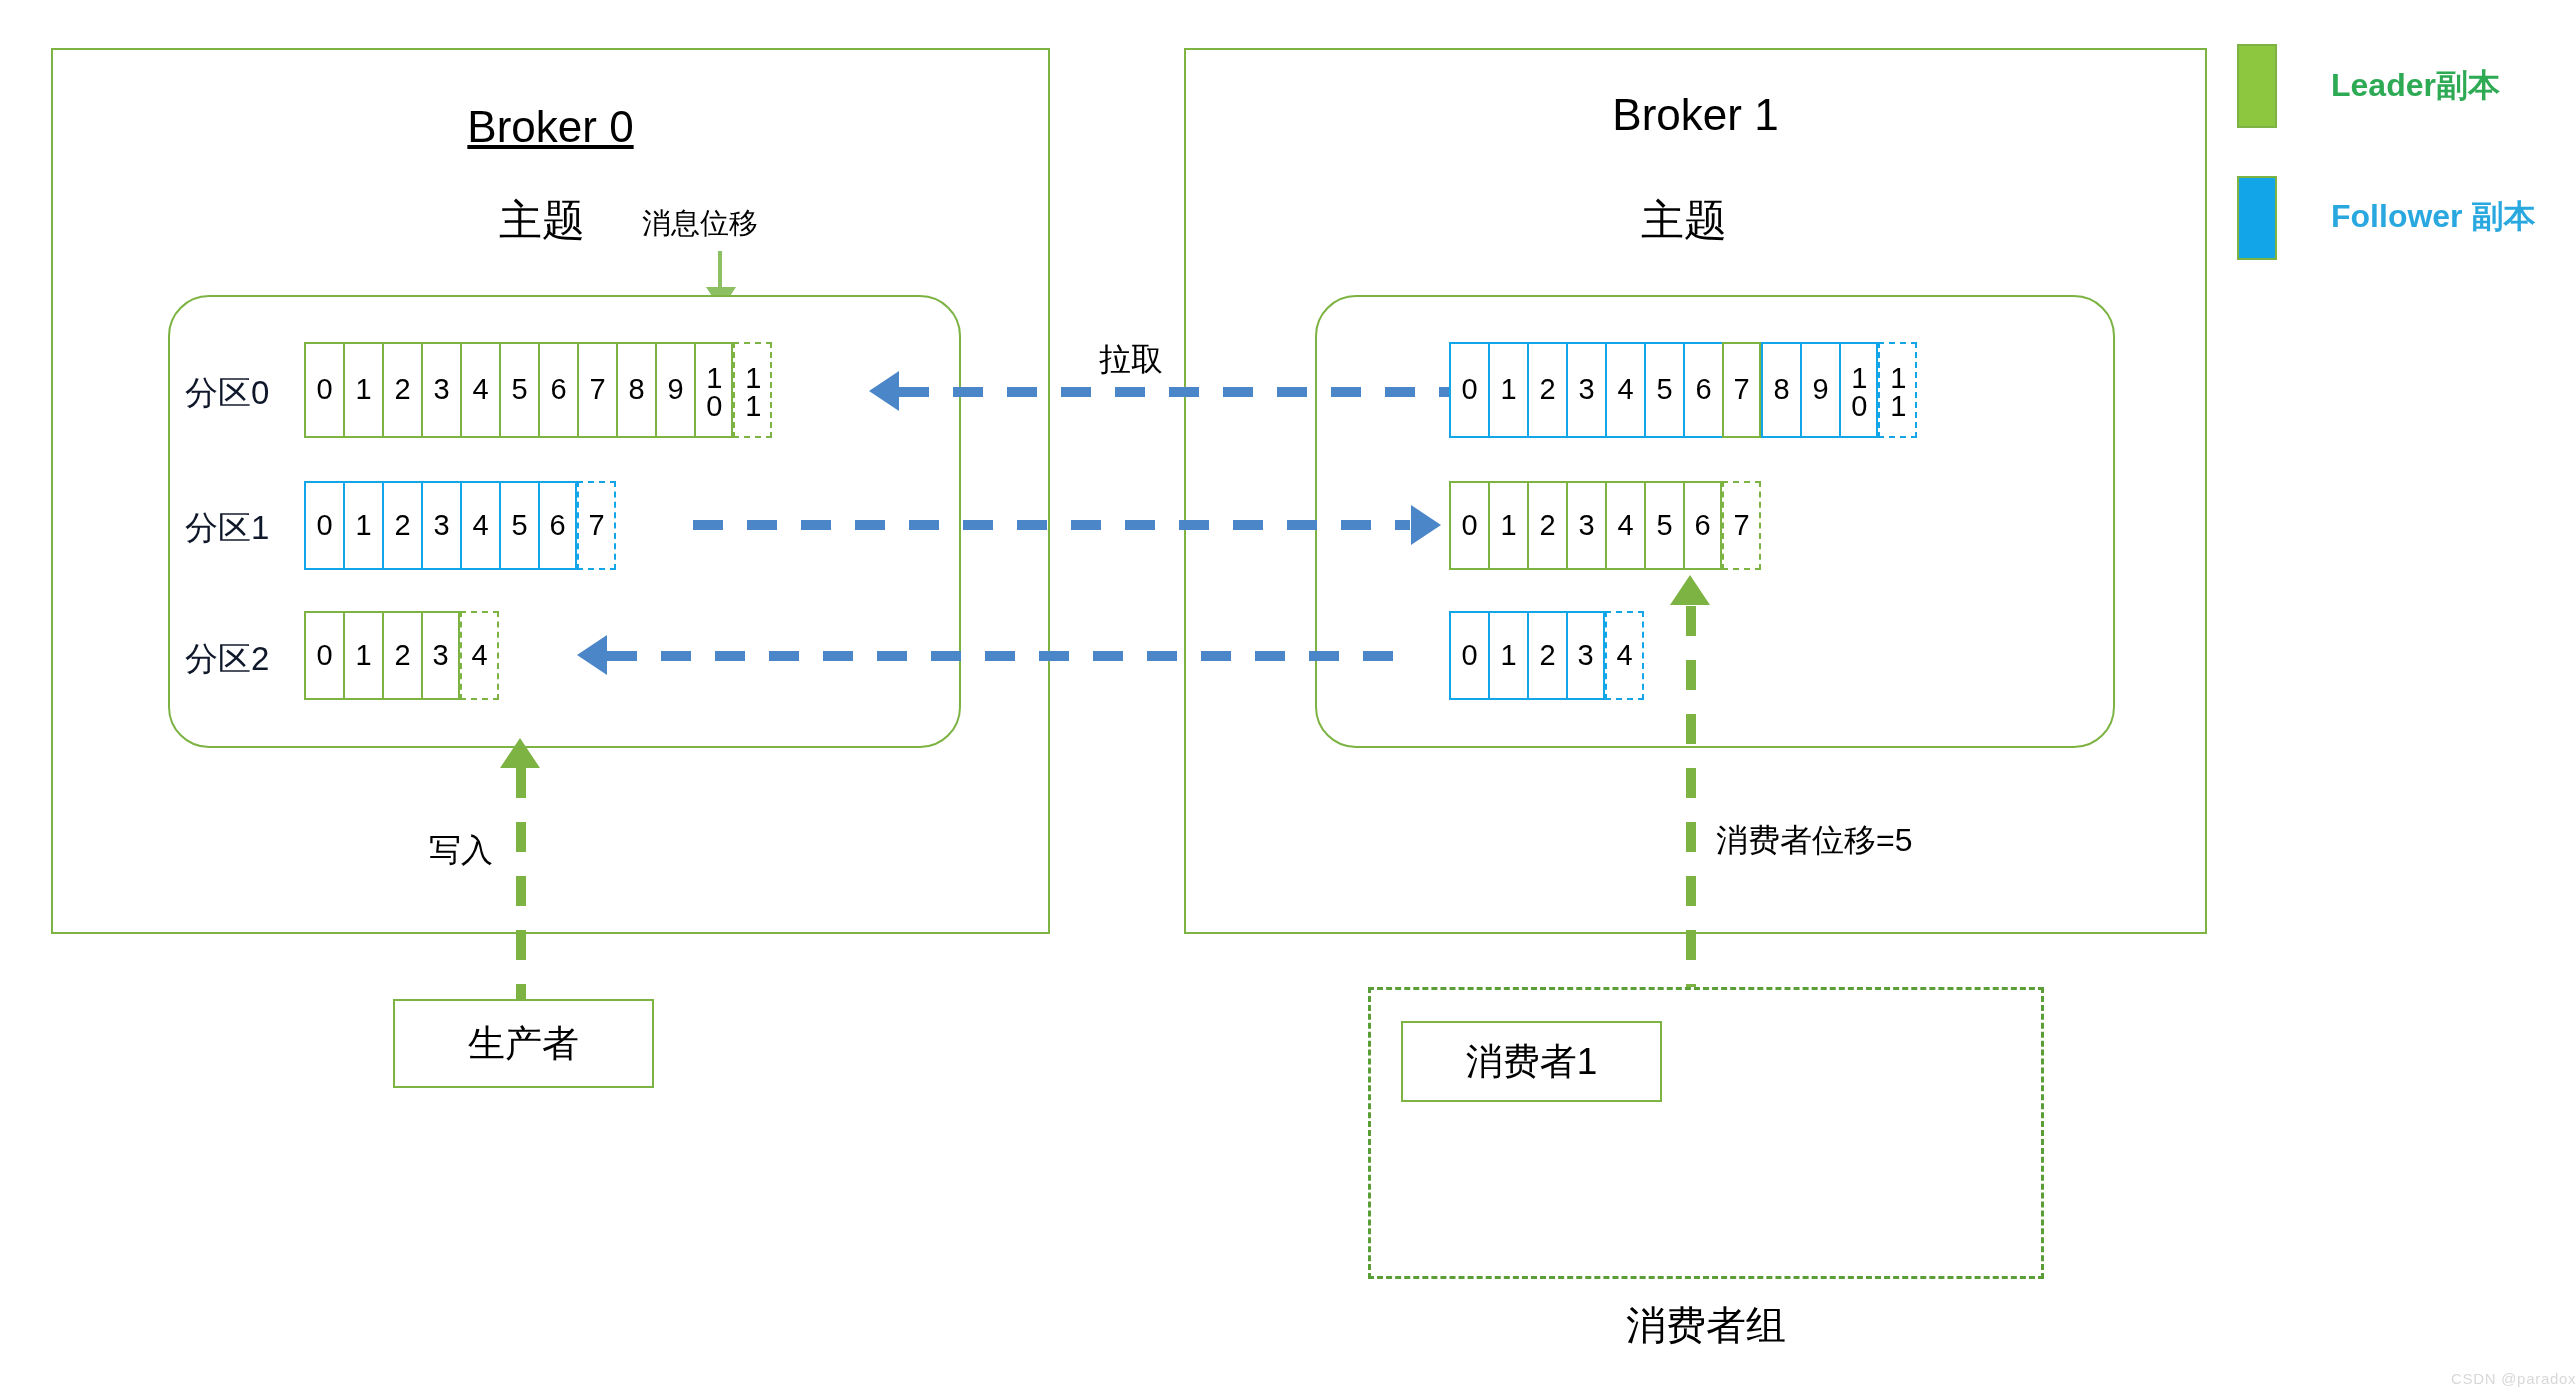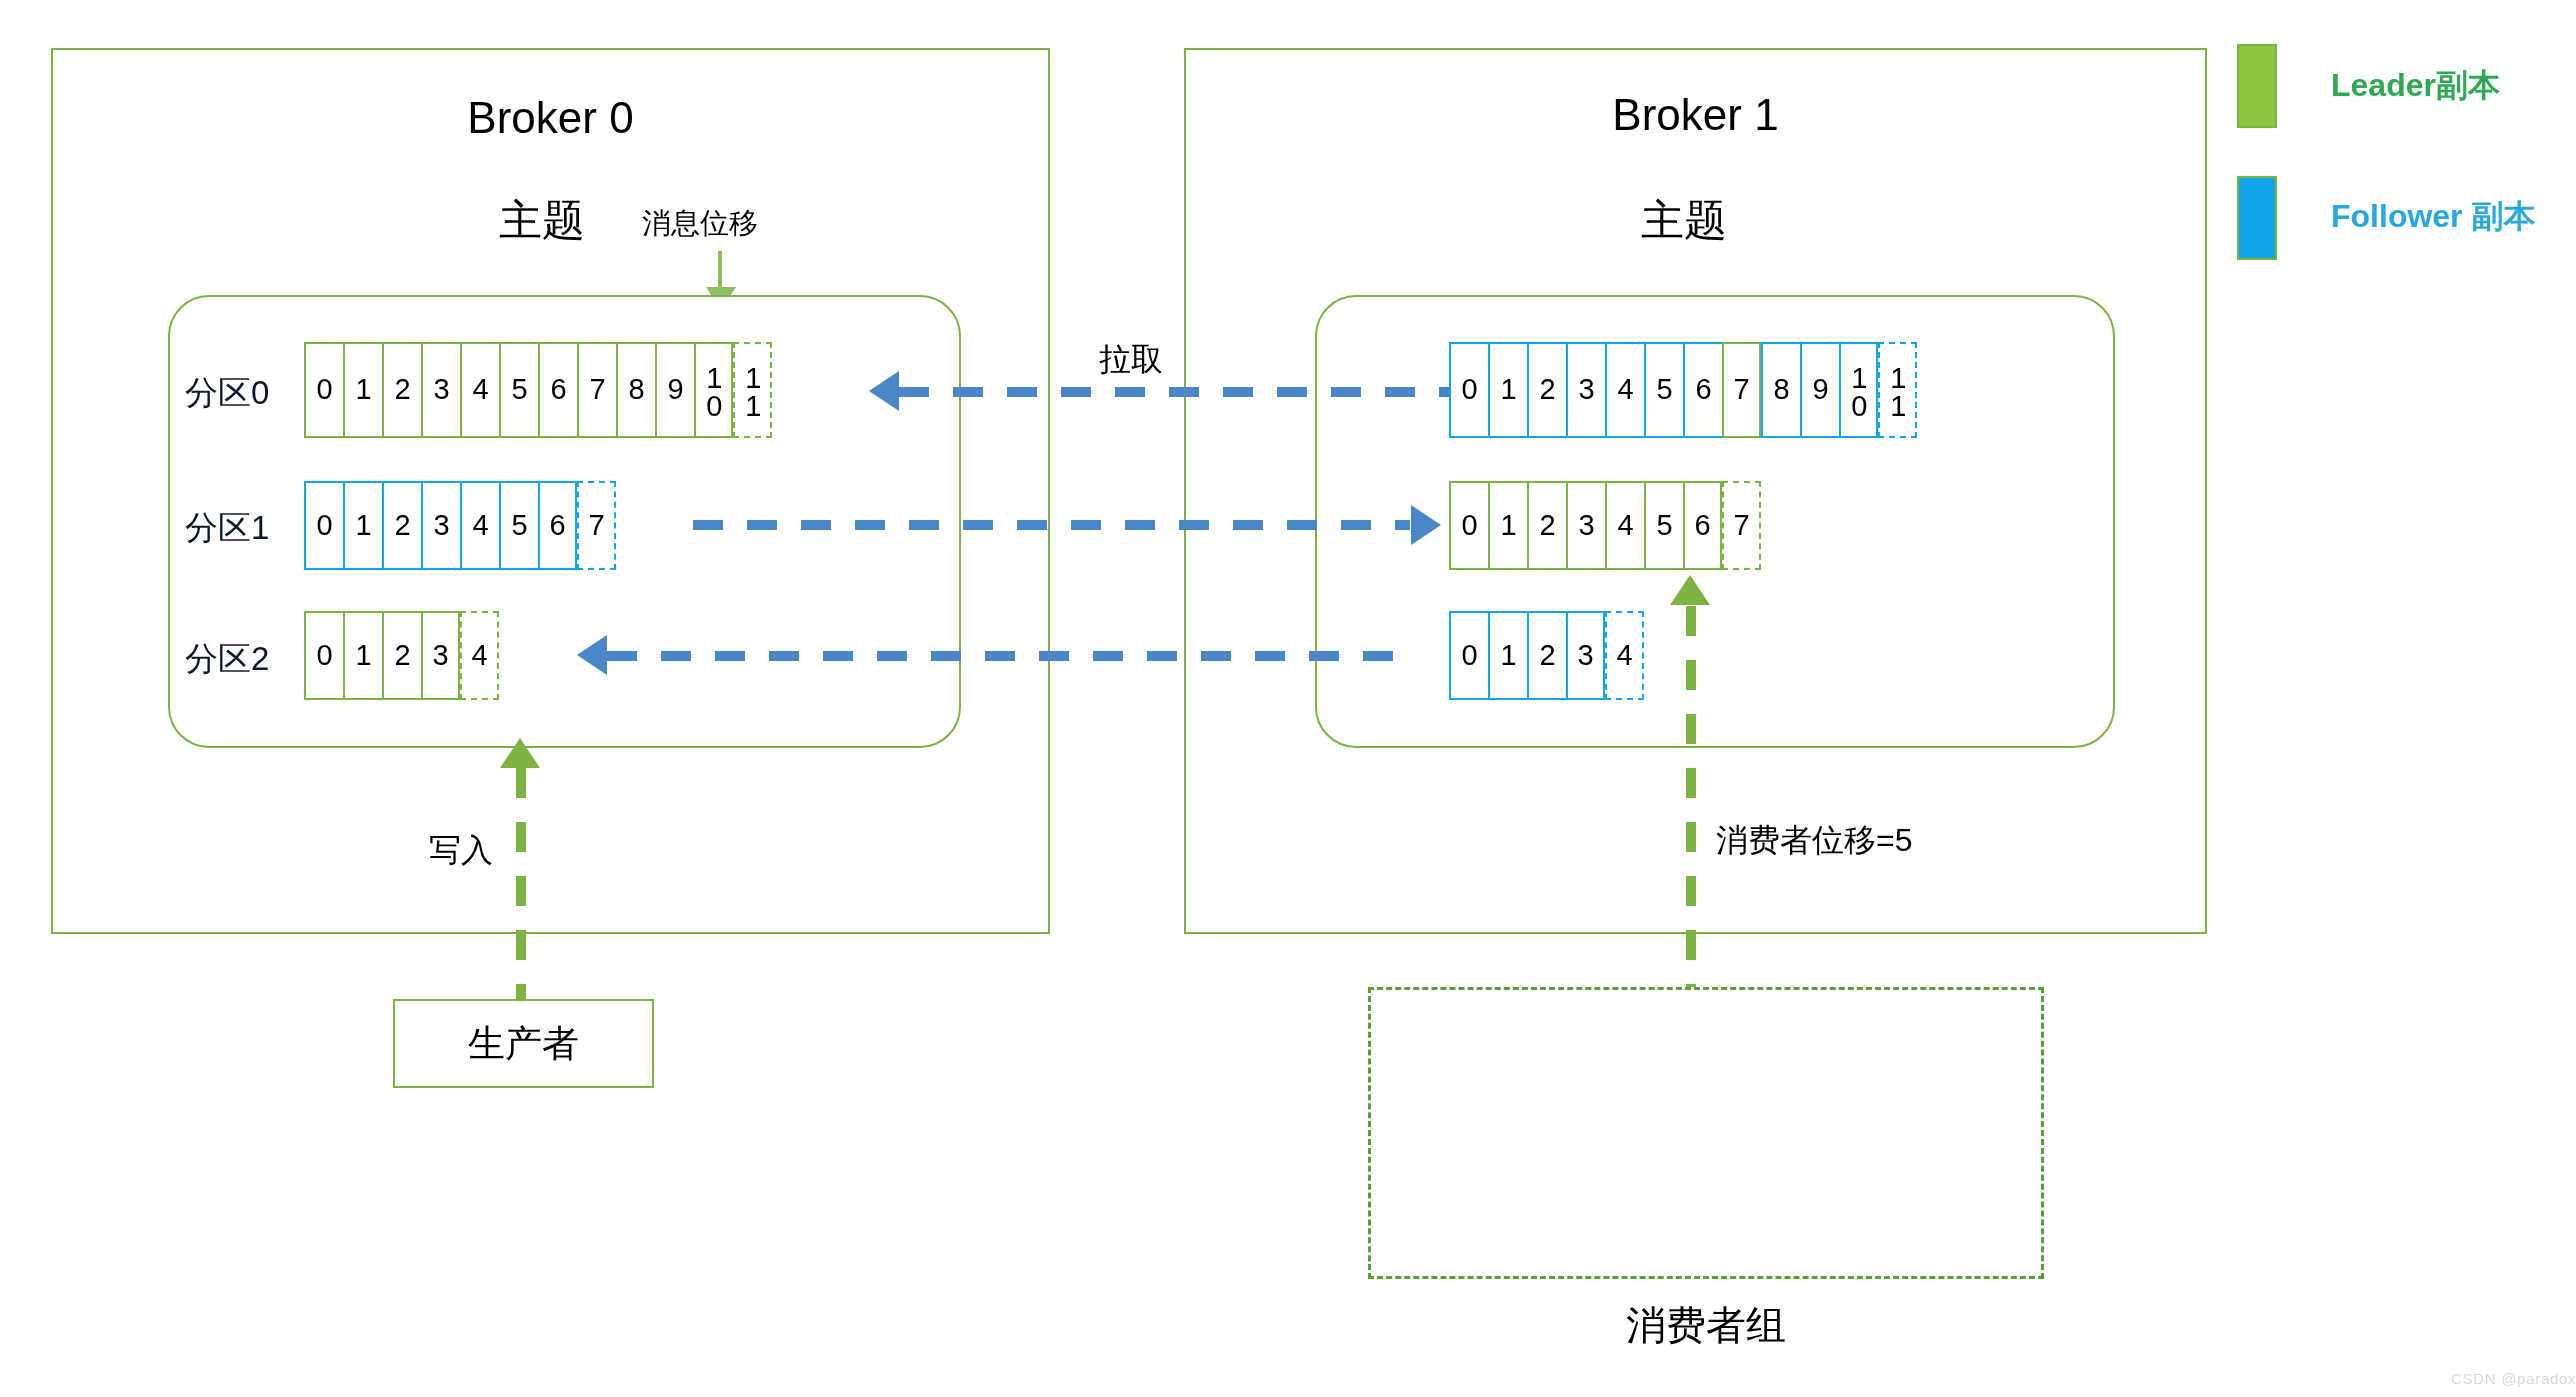"Broker 0" div.broker-title { text-decoration: none -> underline; top: 46px -> 55px }
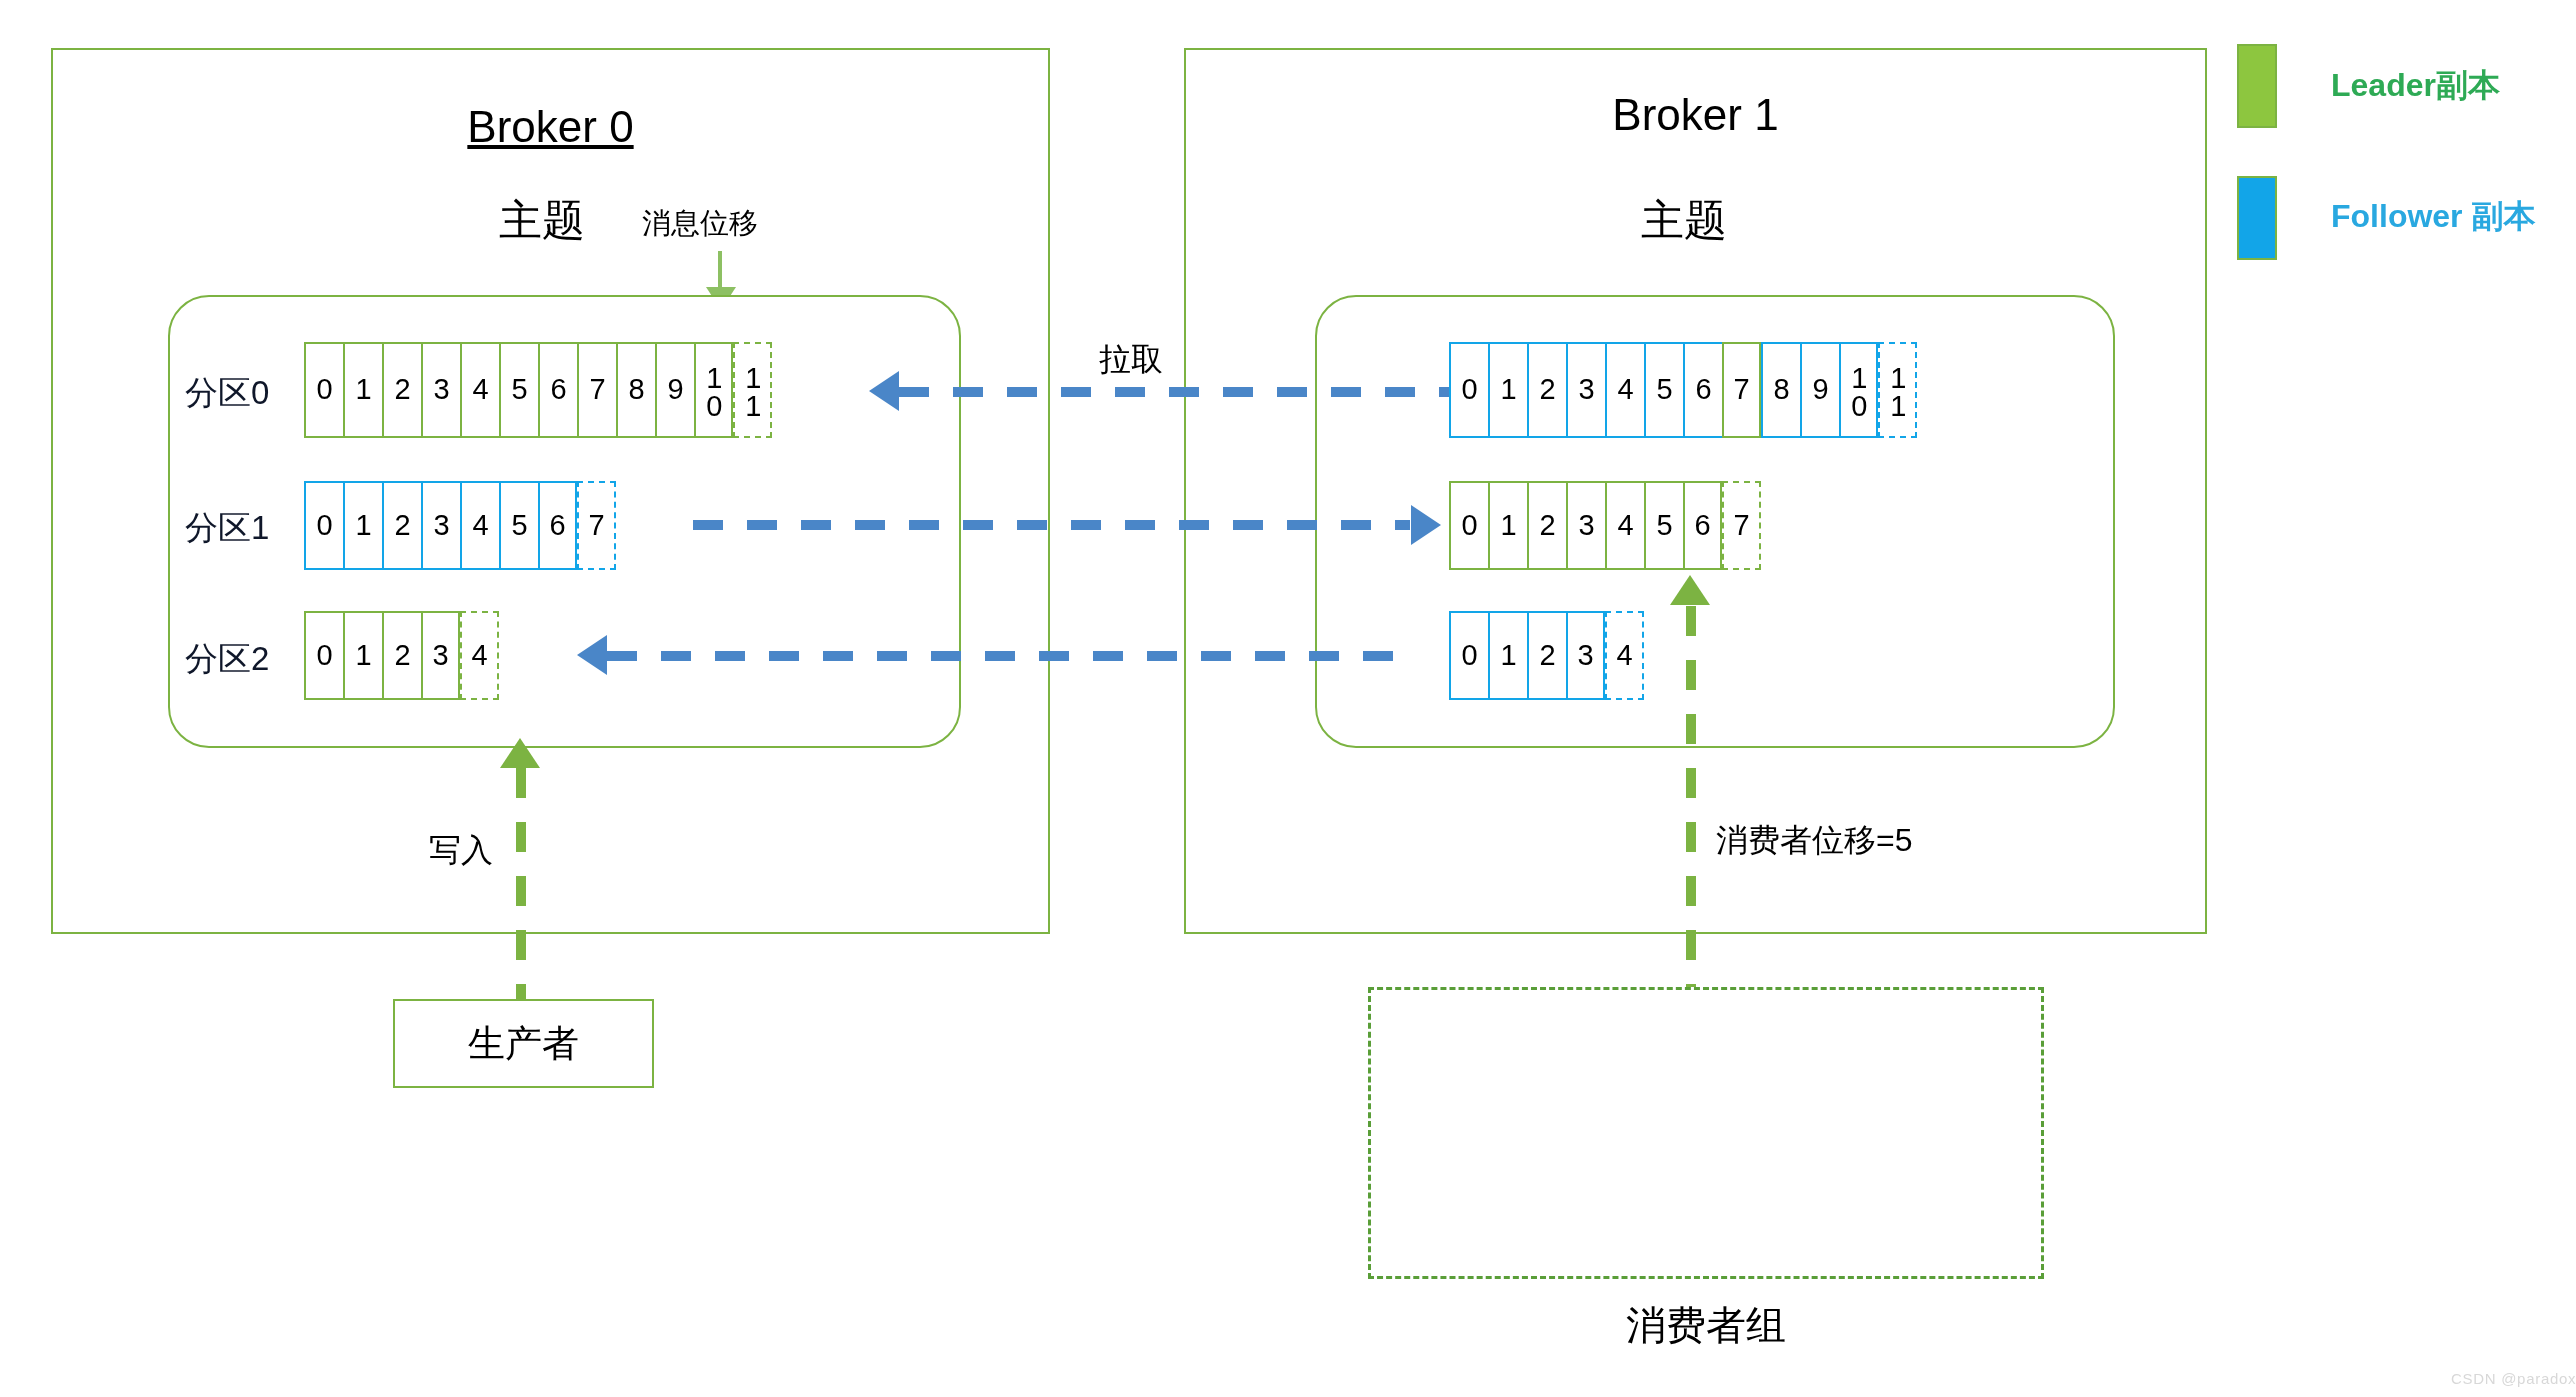"消费者1" div.plain-box { html: none -> <div>消费者1</div> }
